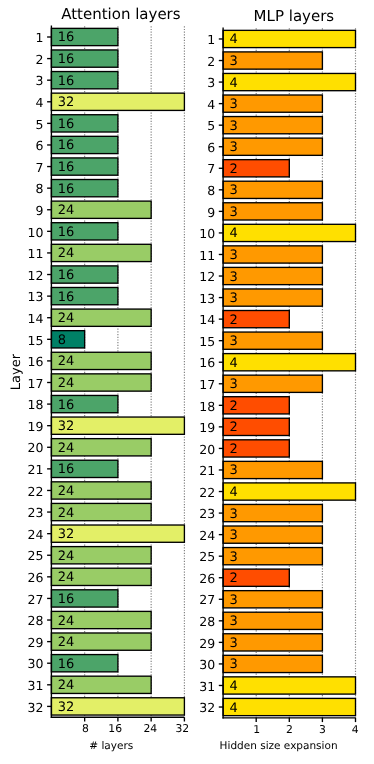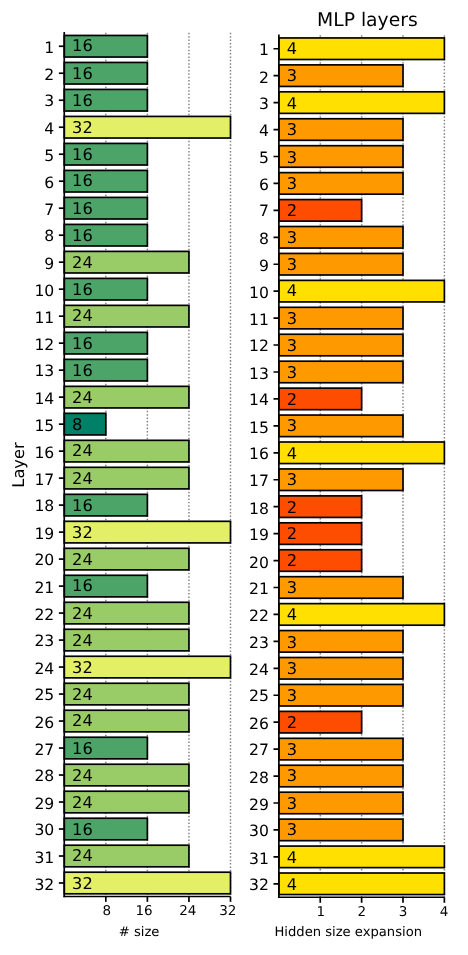"Attention layers" div.title { html: none -> <div>Attention layers</div> }
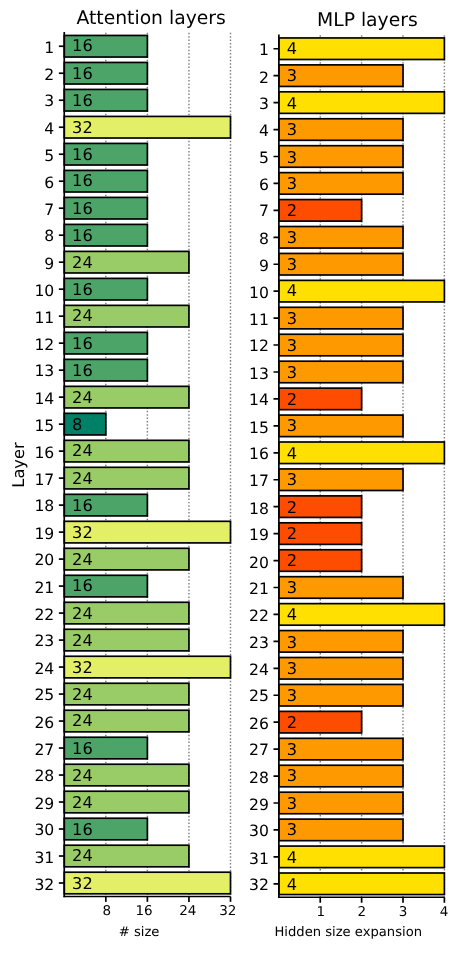"# size" div.xlabel { text: size -> layers }
